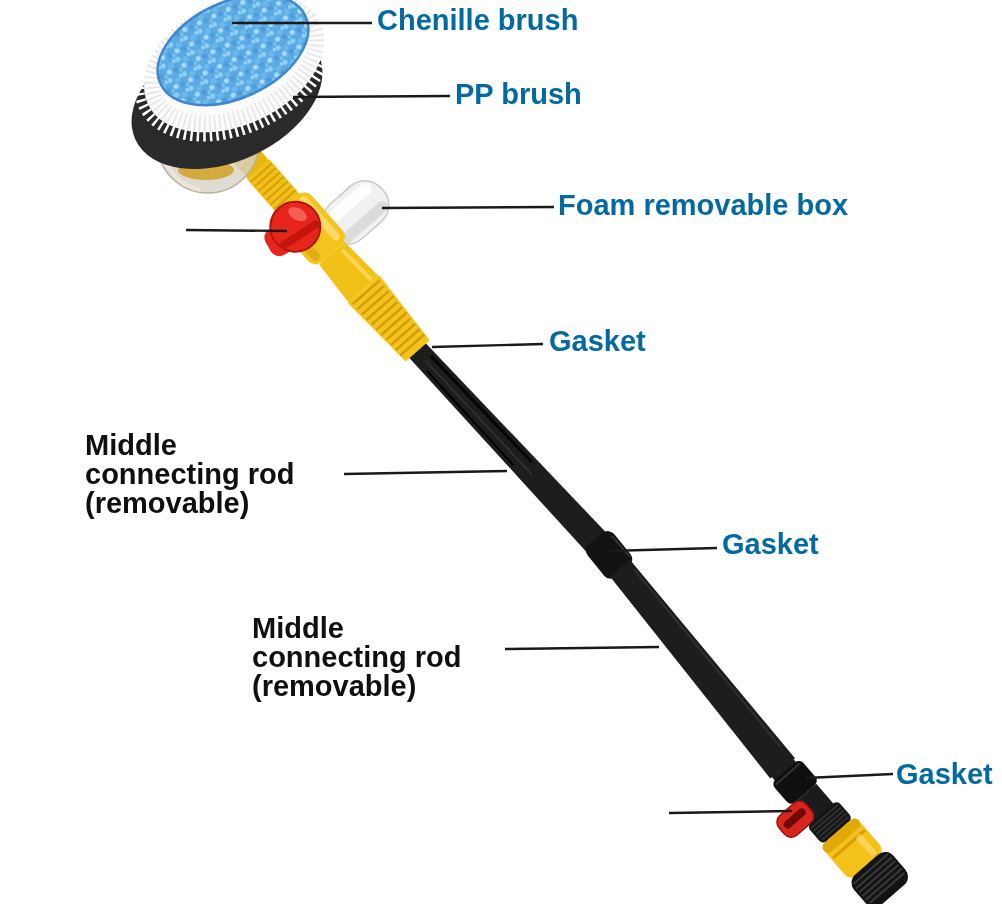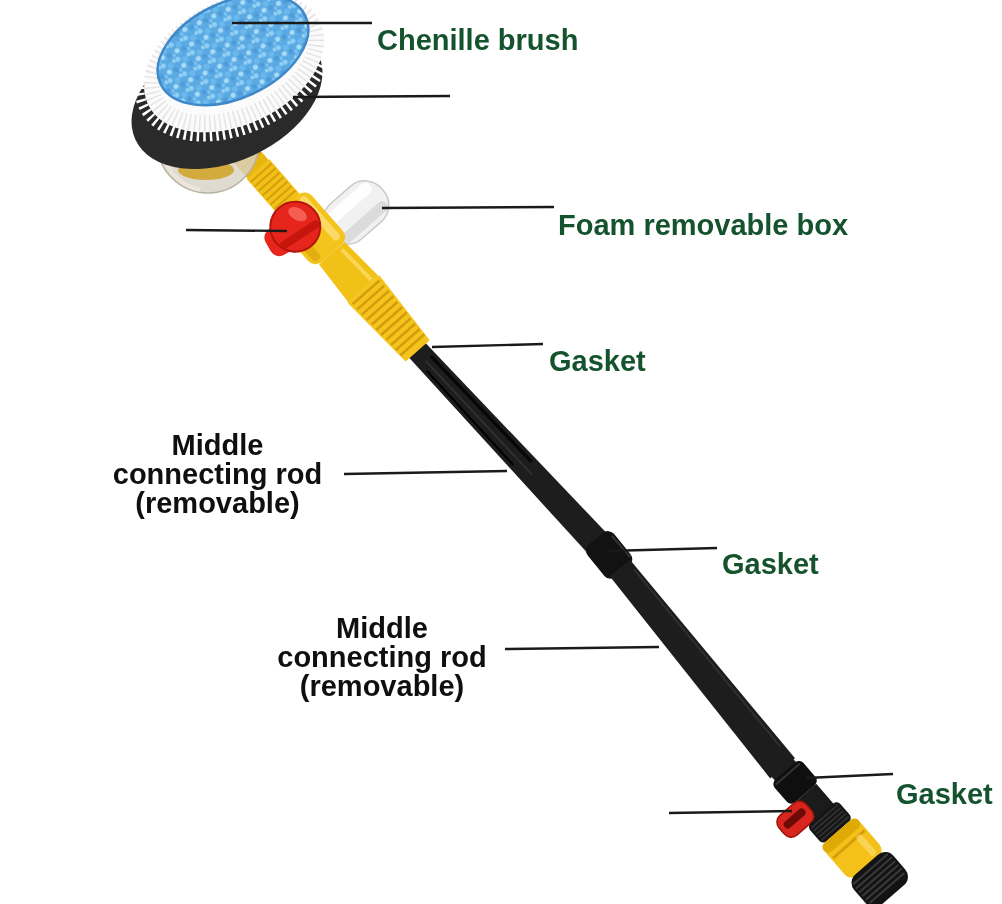"Chenille brush" .lbl { color: #14532d -> #0369a1; margin-top: 20px -> none }
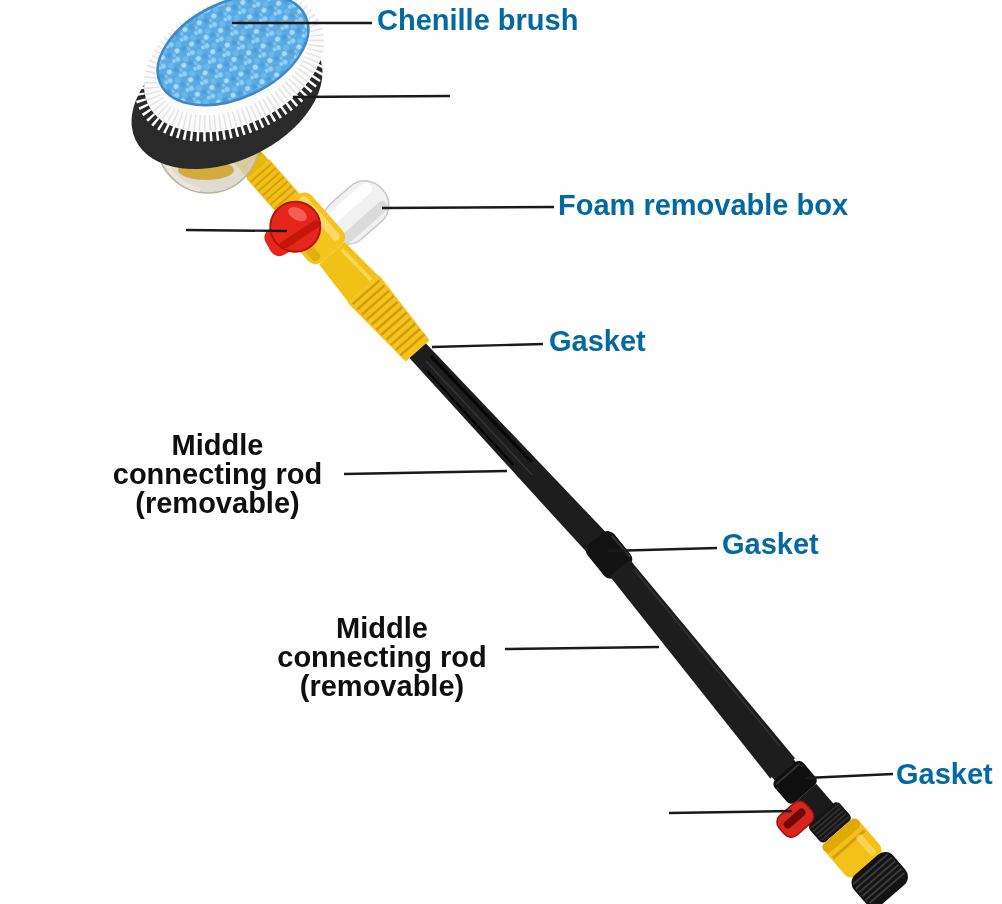"PP brush" div.lbl { html: none -> <div>PP brush</div> }
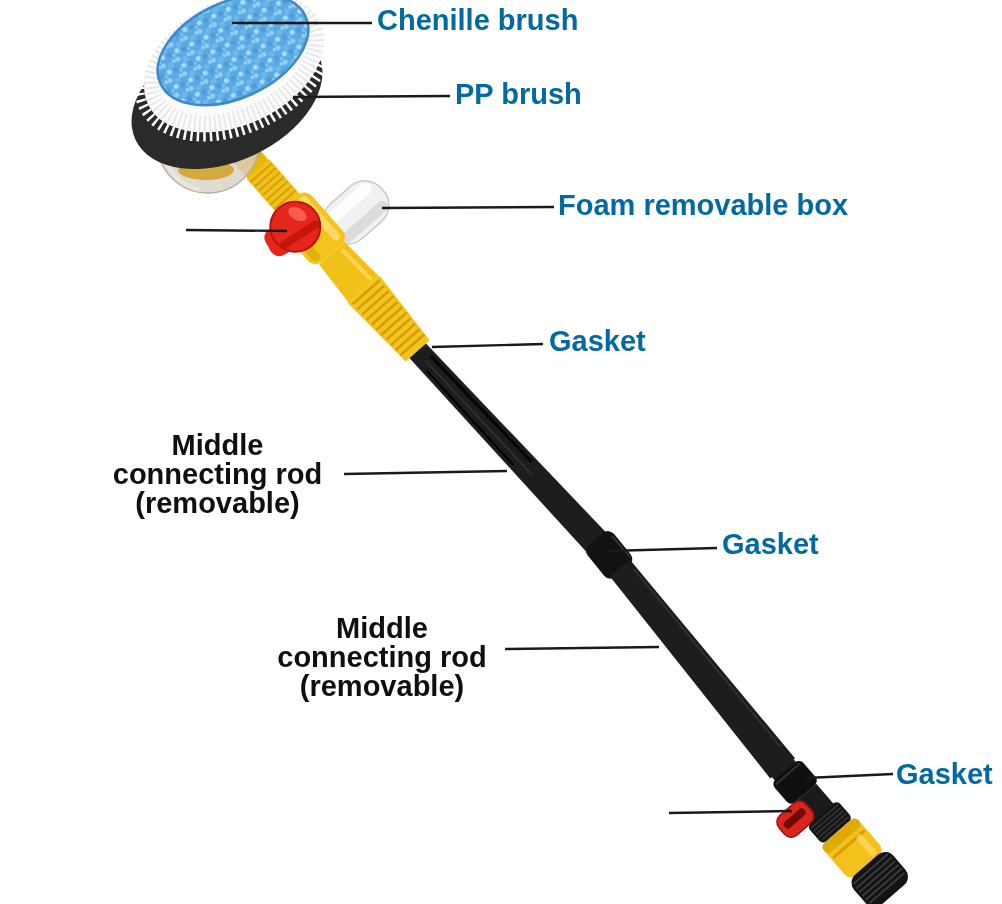"Middle" .lbl-block { text-align: center -> left }
